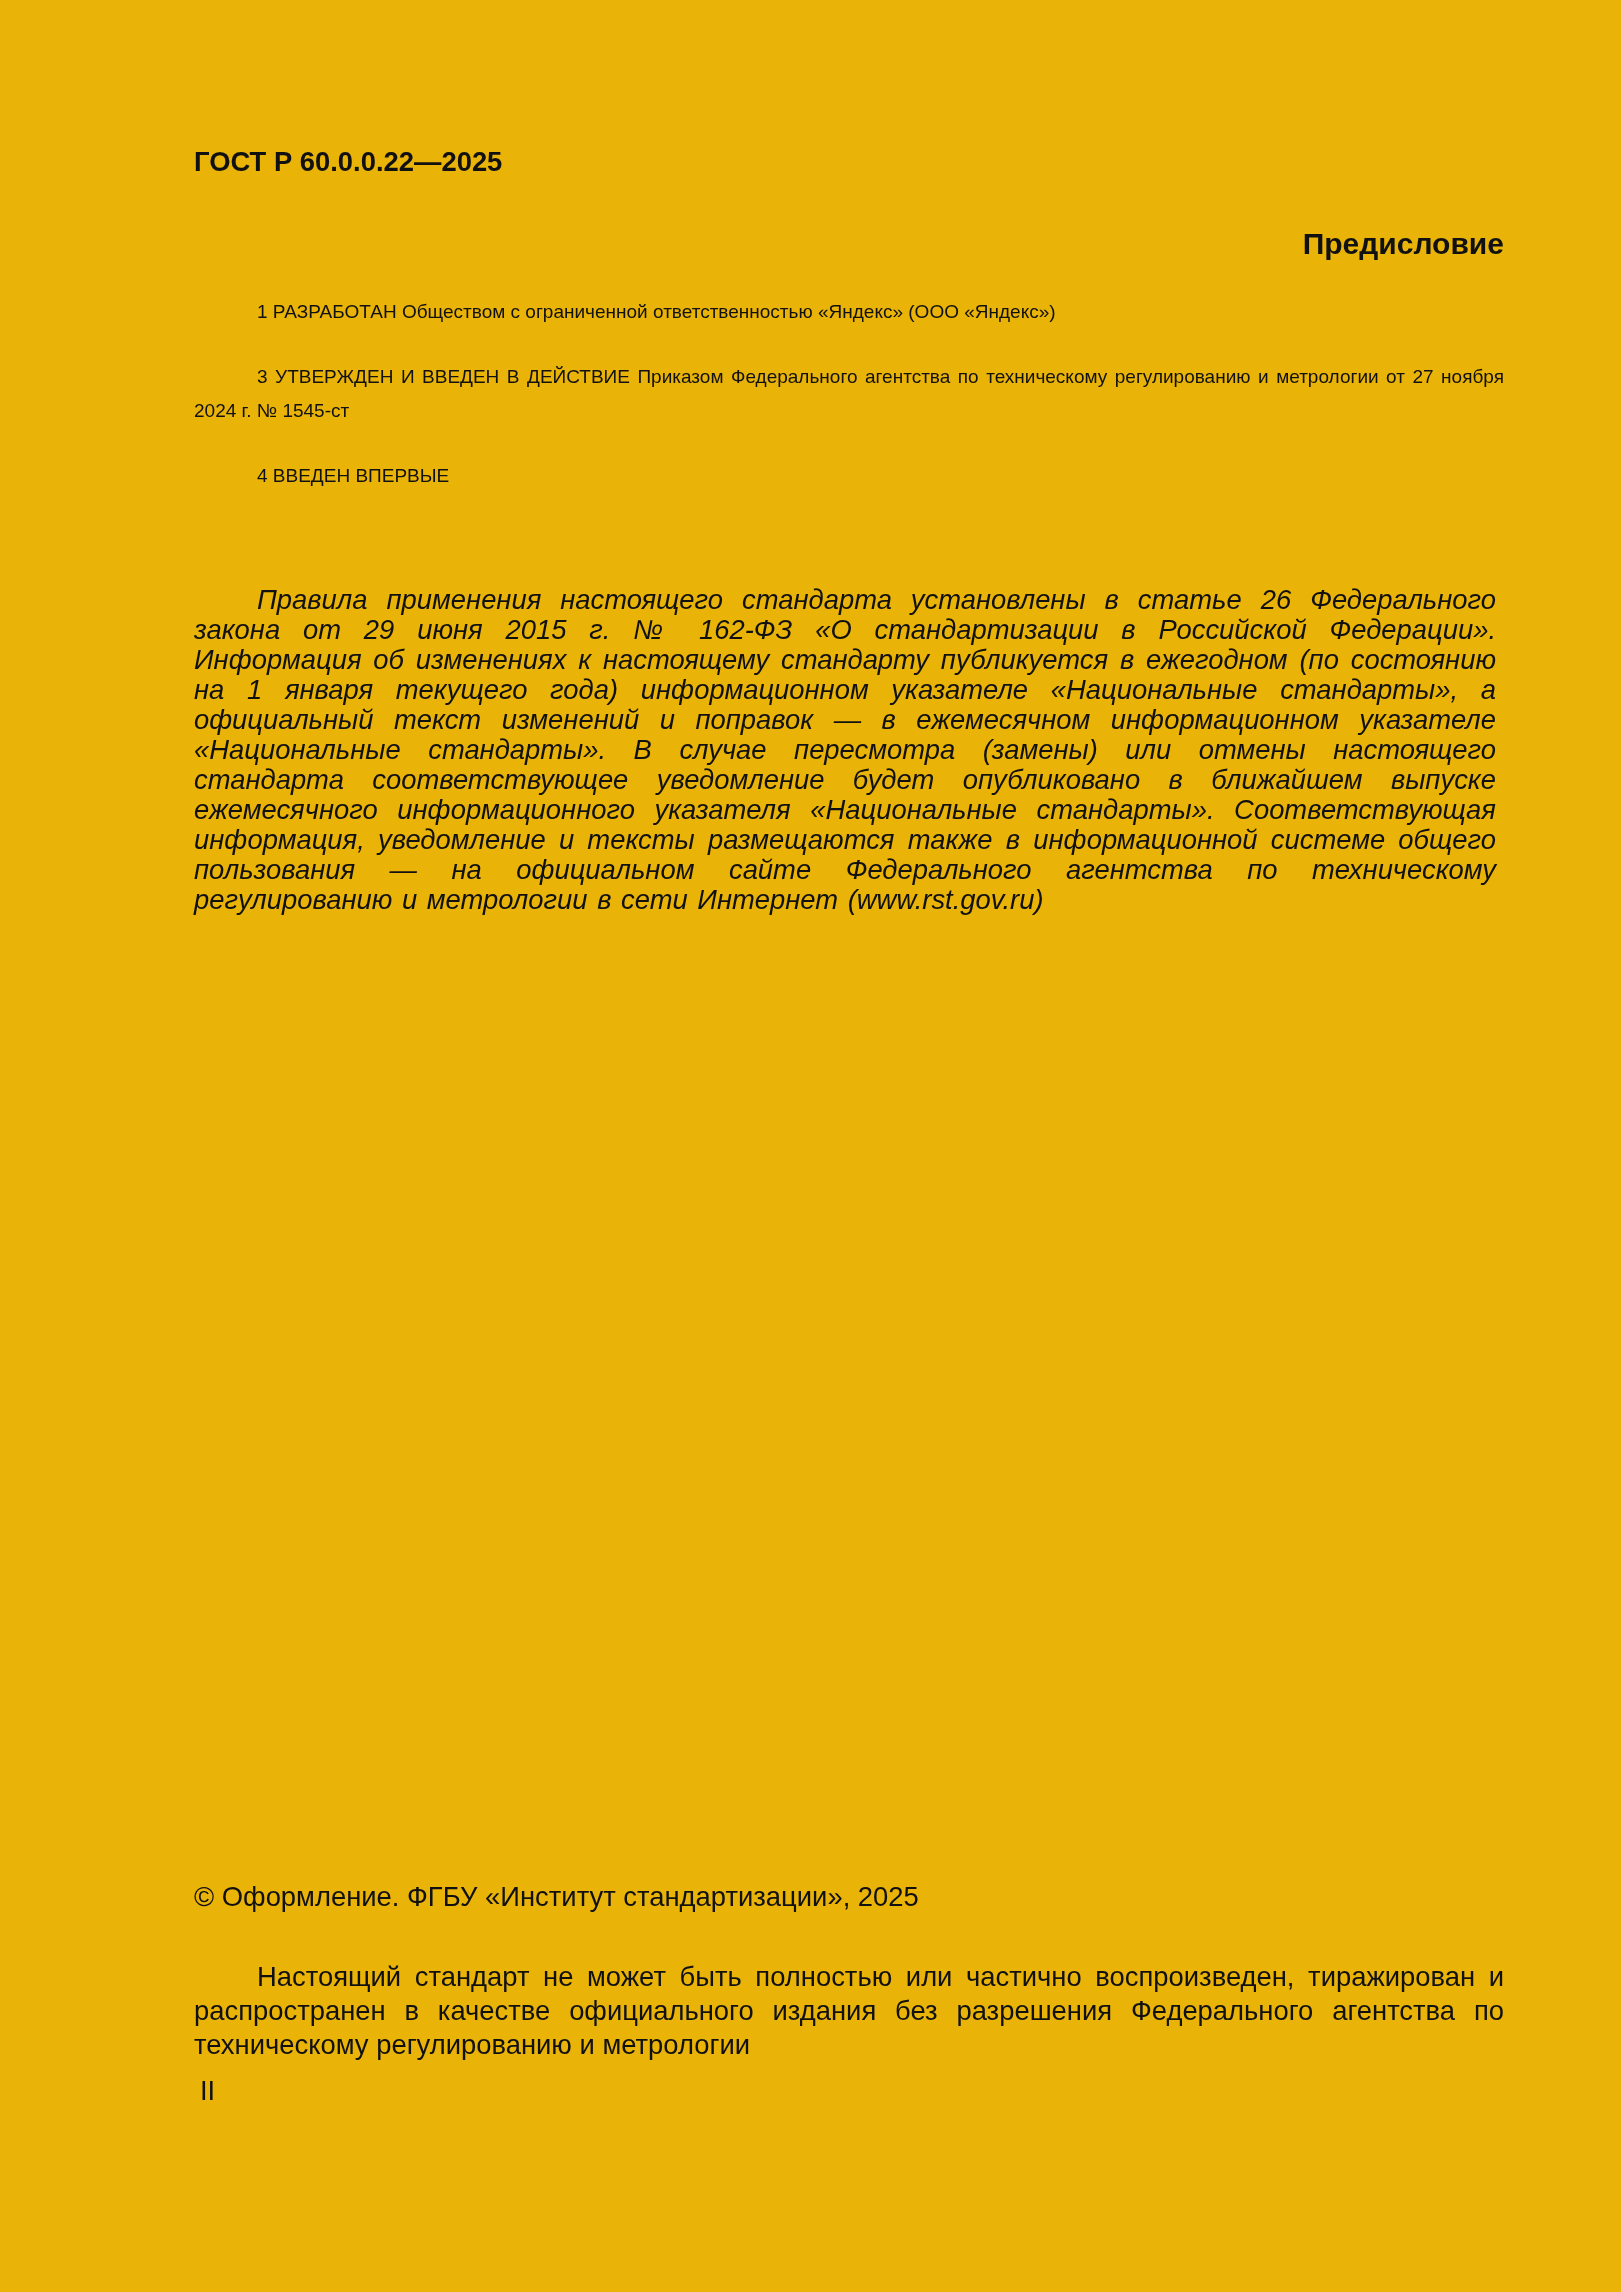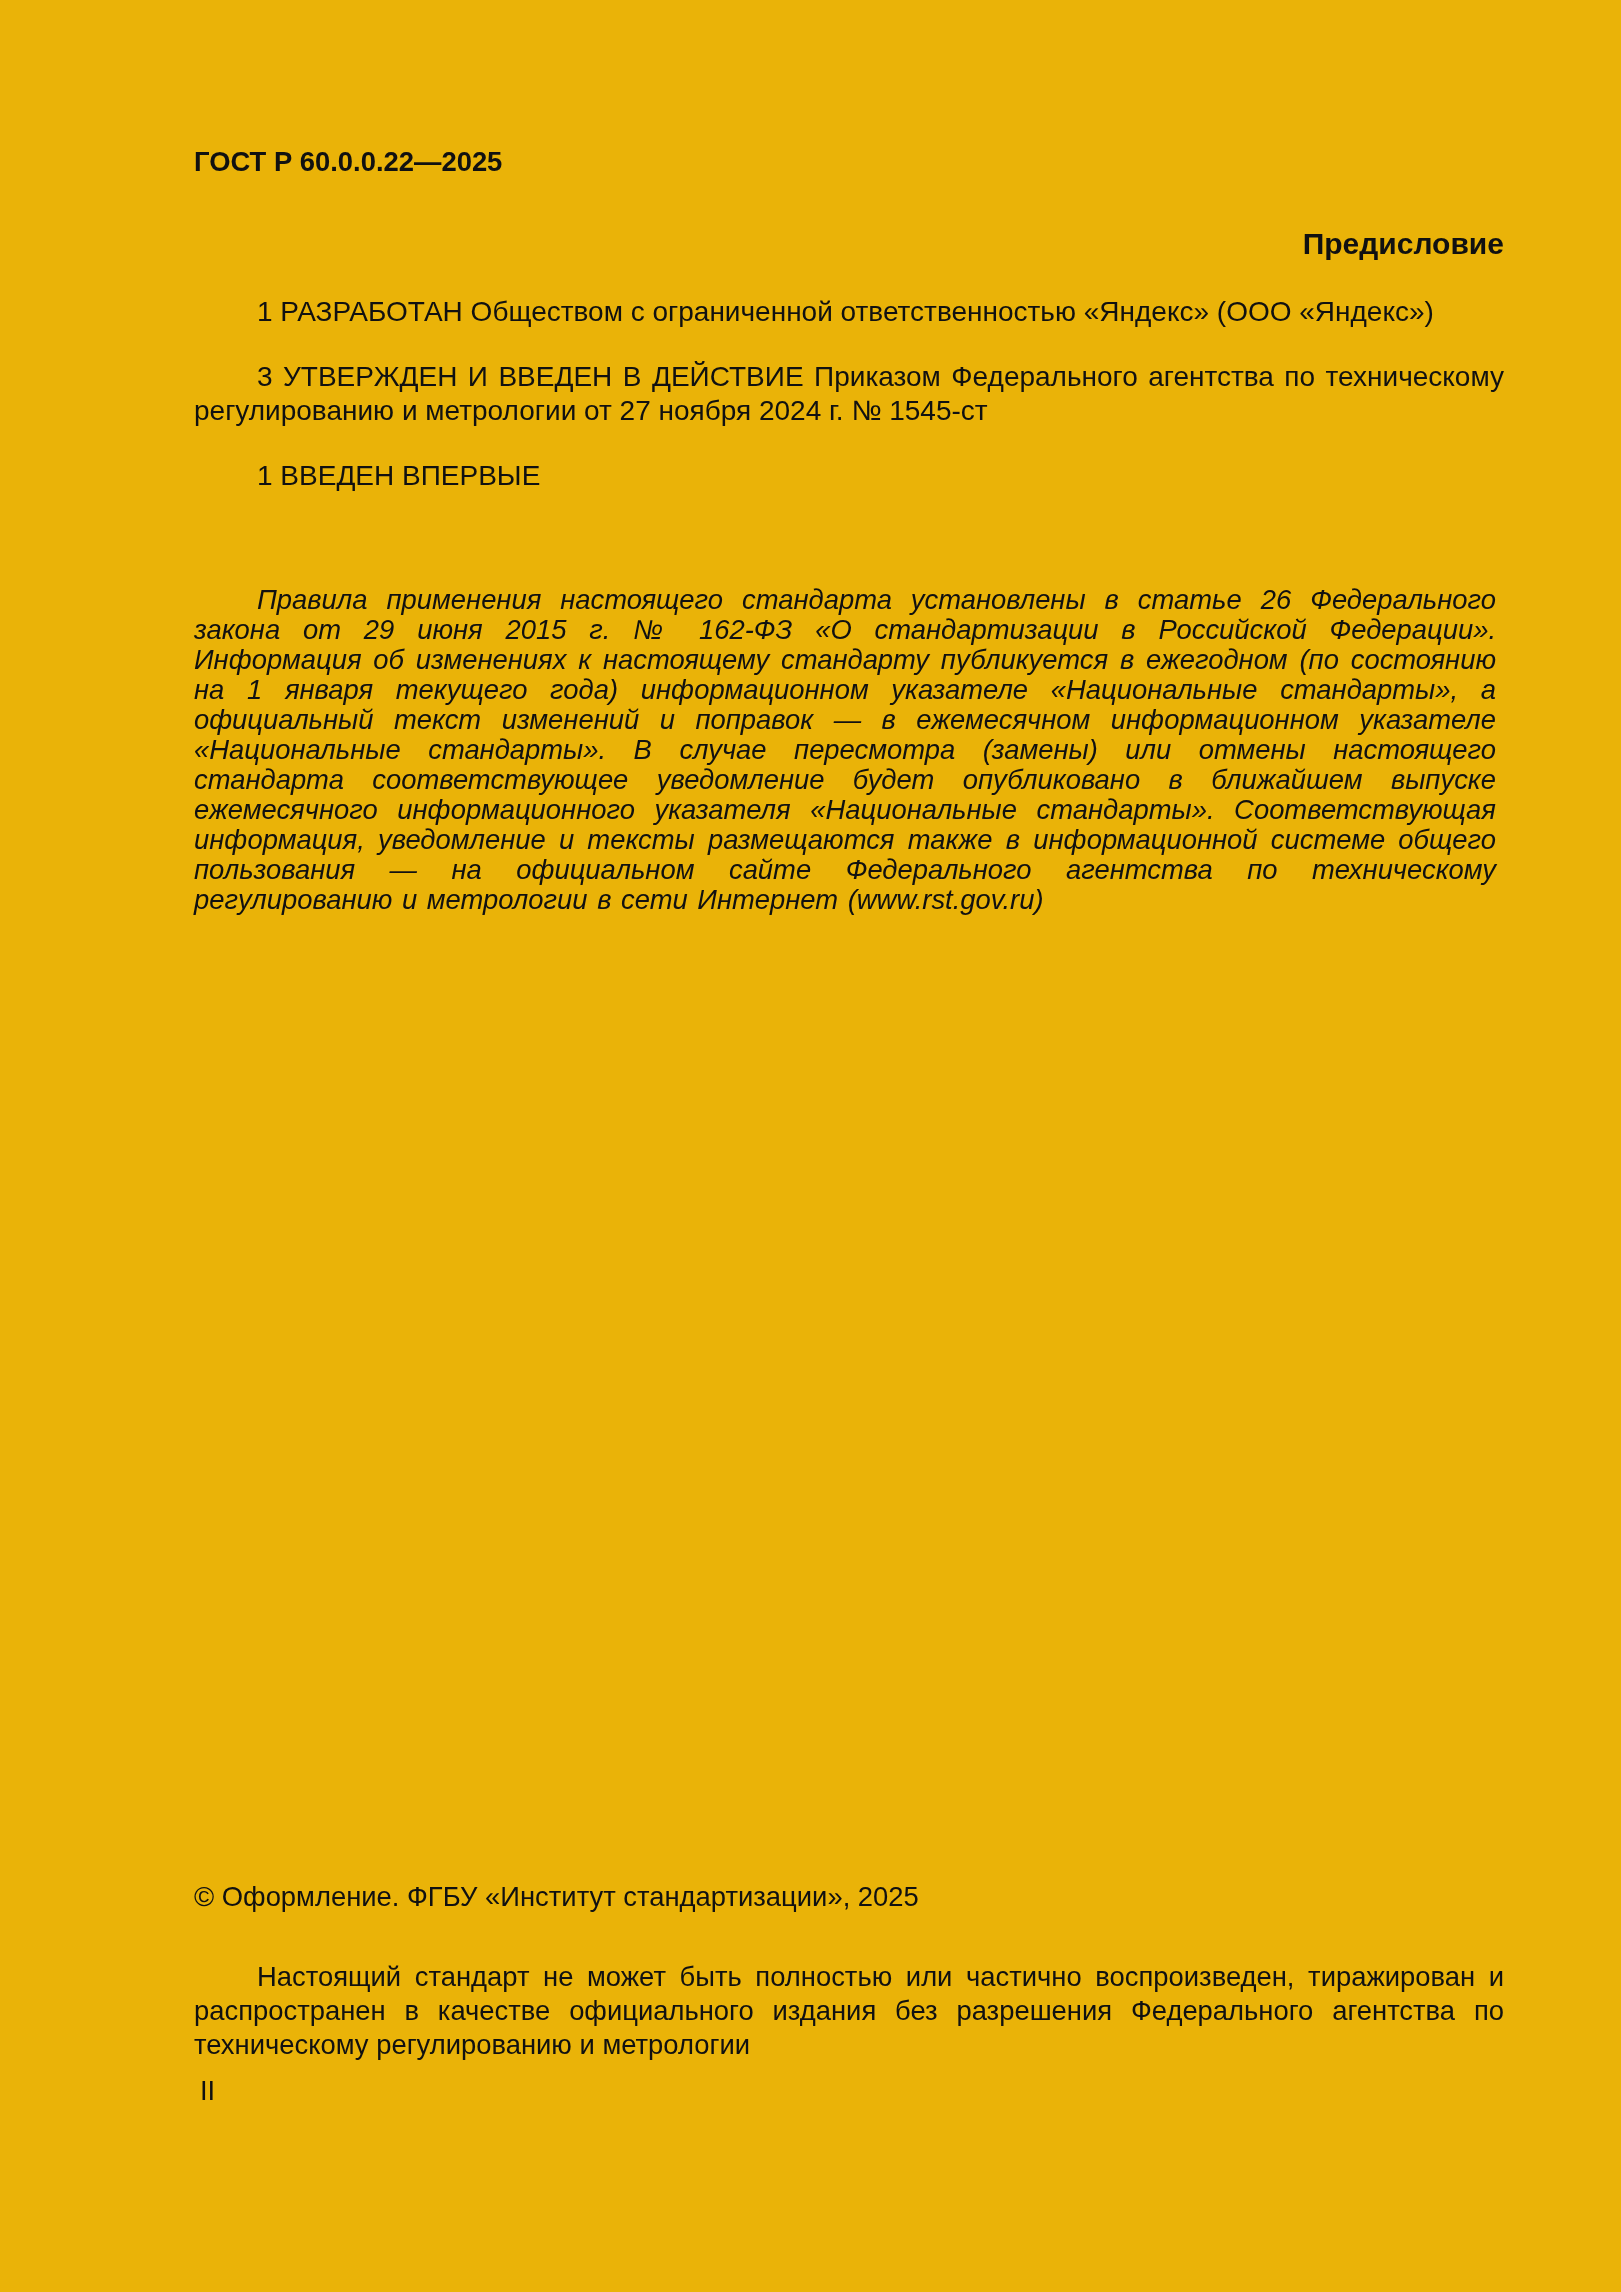"1 РАЗРАБОТАН Обществом с ограниченной" .para { font-size: 28px -> 19px }
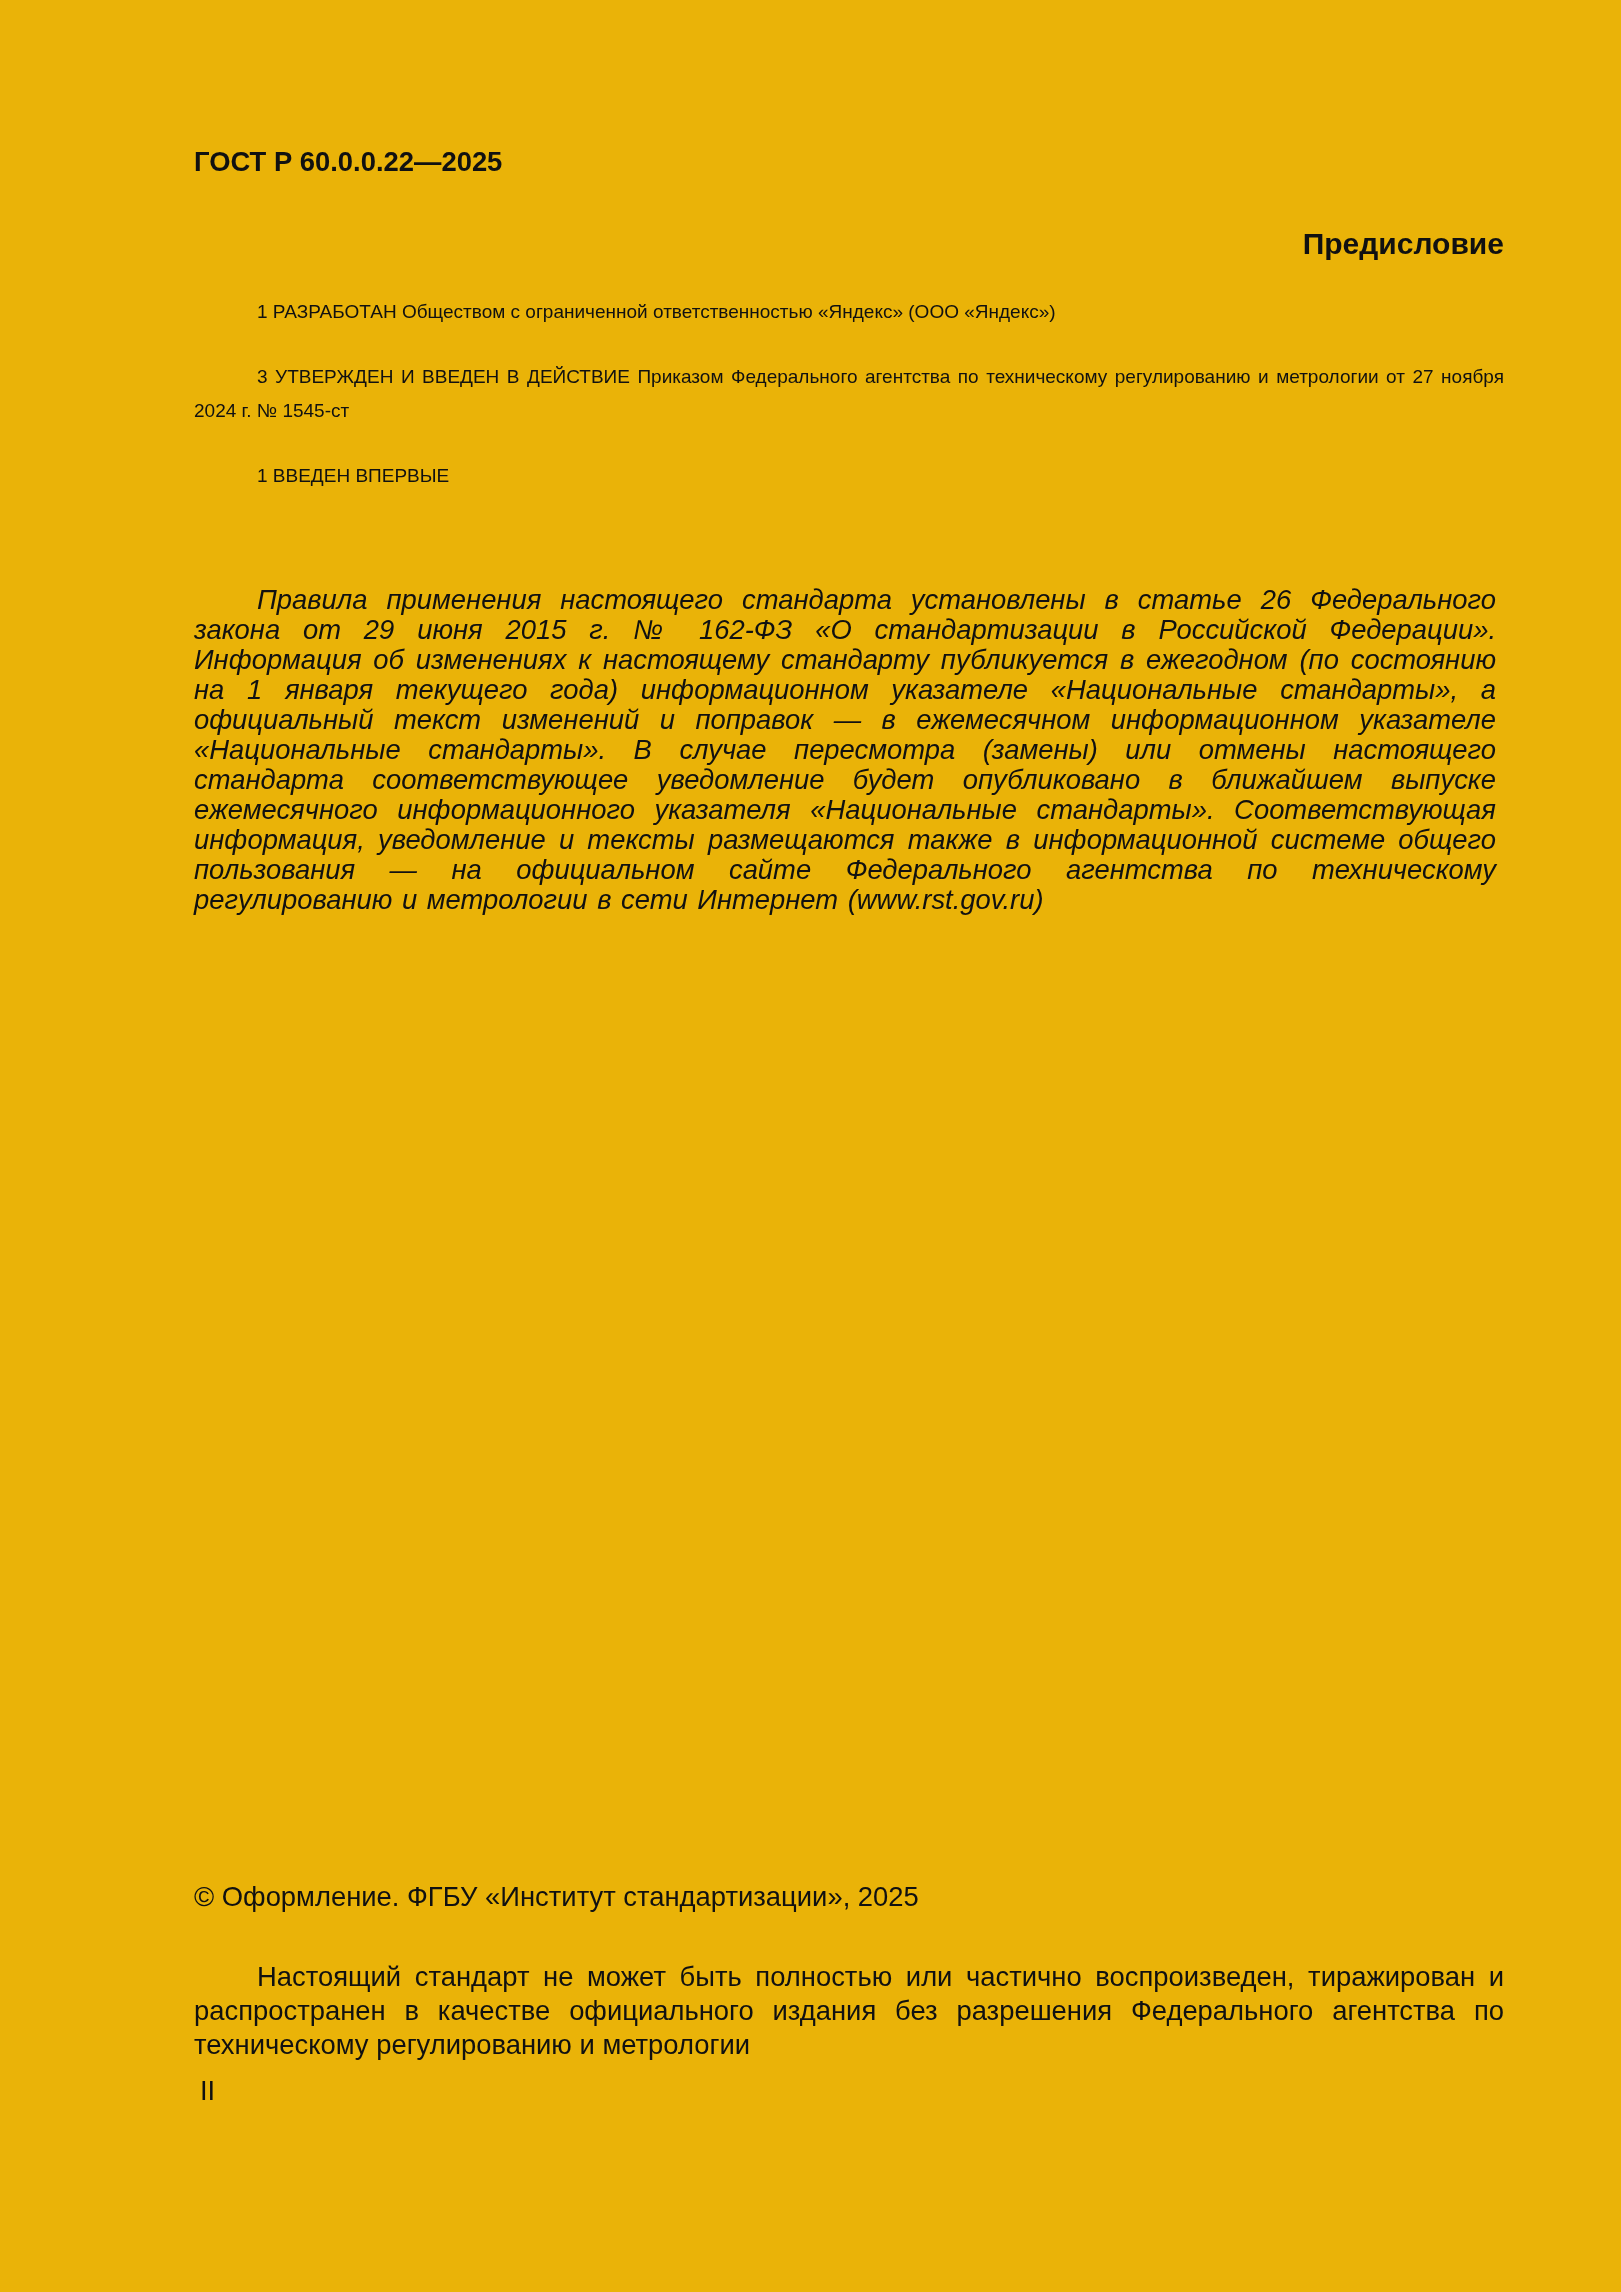"1 ВВЕДЕН ВПЕРВЫЕ" p.para { text: 1 -> 4 }
